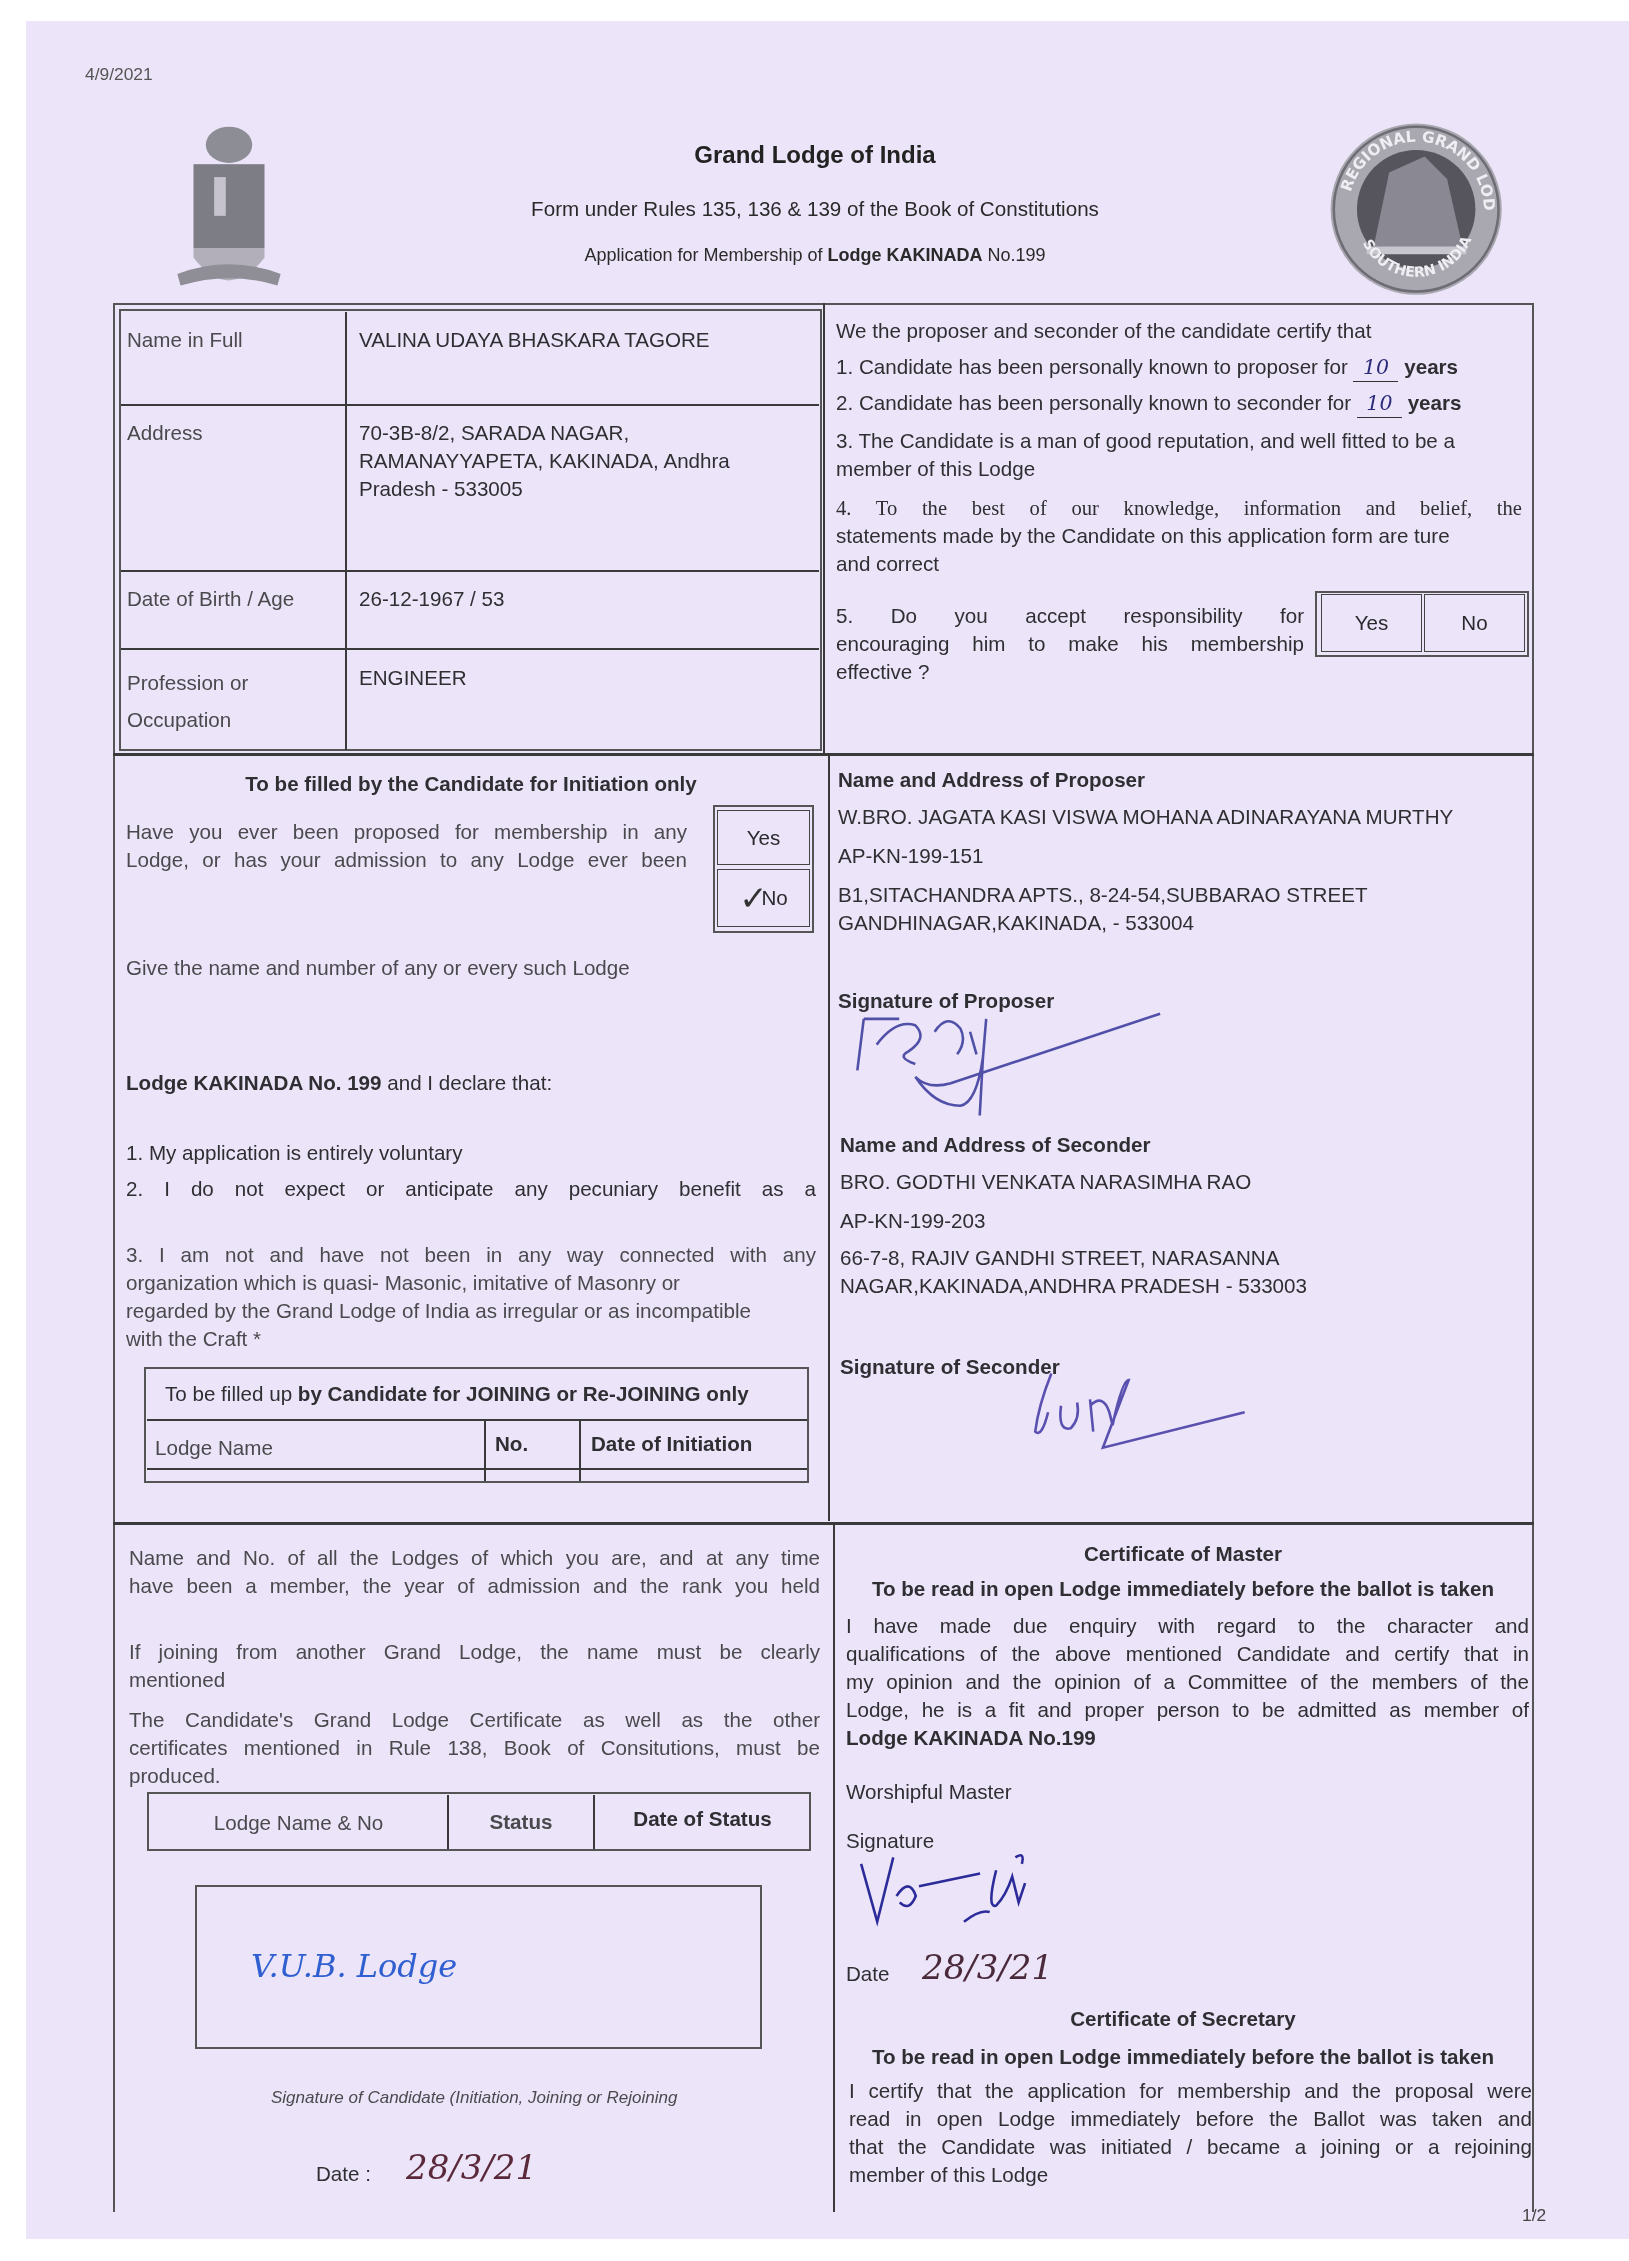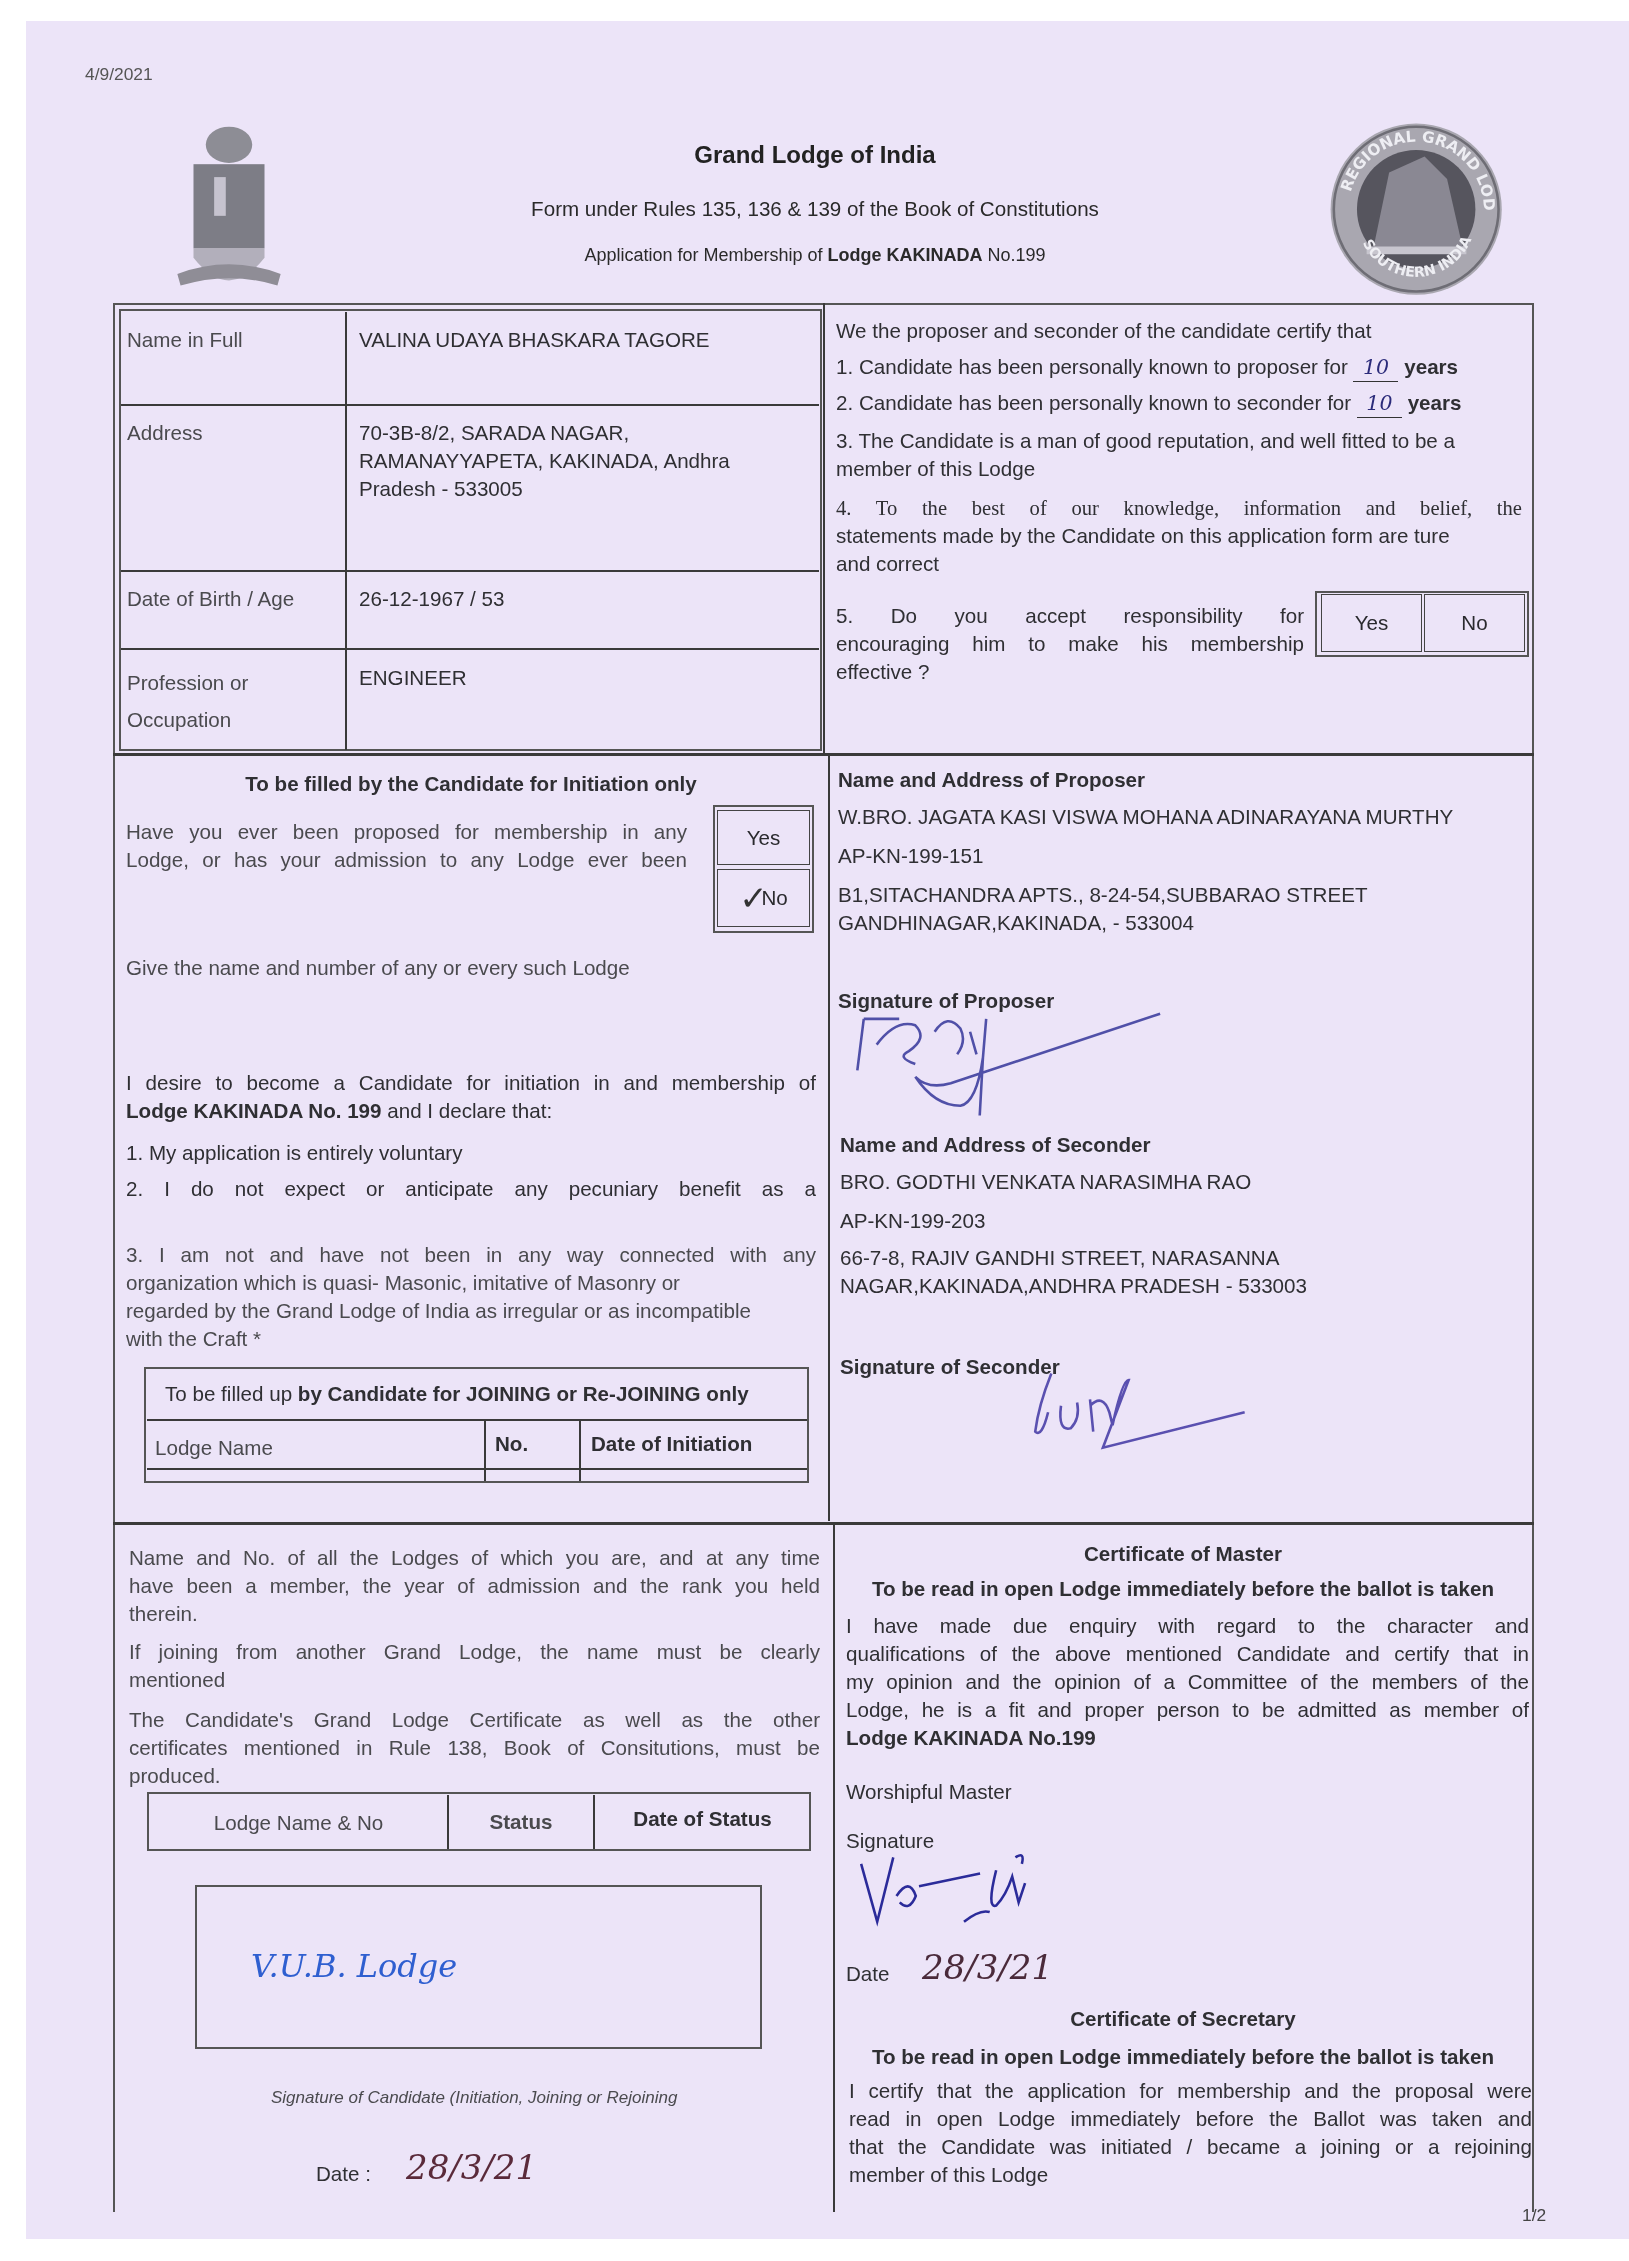"I desire to become a" div { html: <div>I desire to become a Candidate for initiation in and membership of</div> -> none }
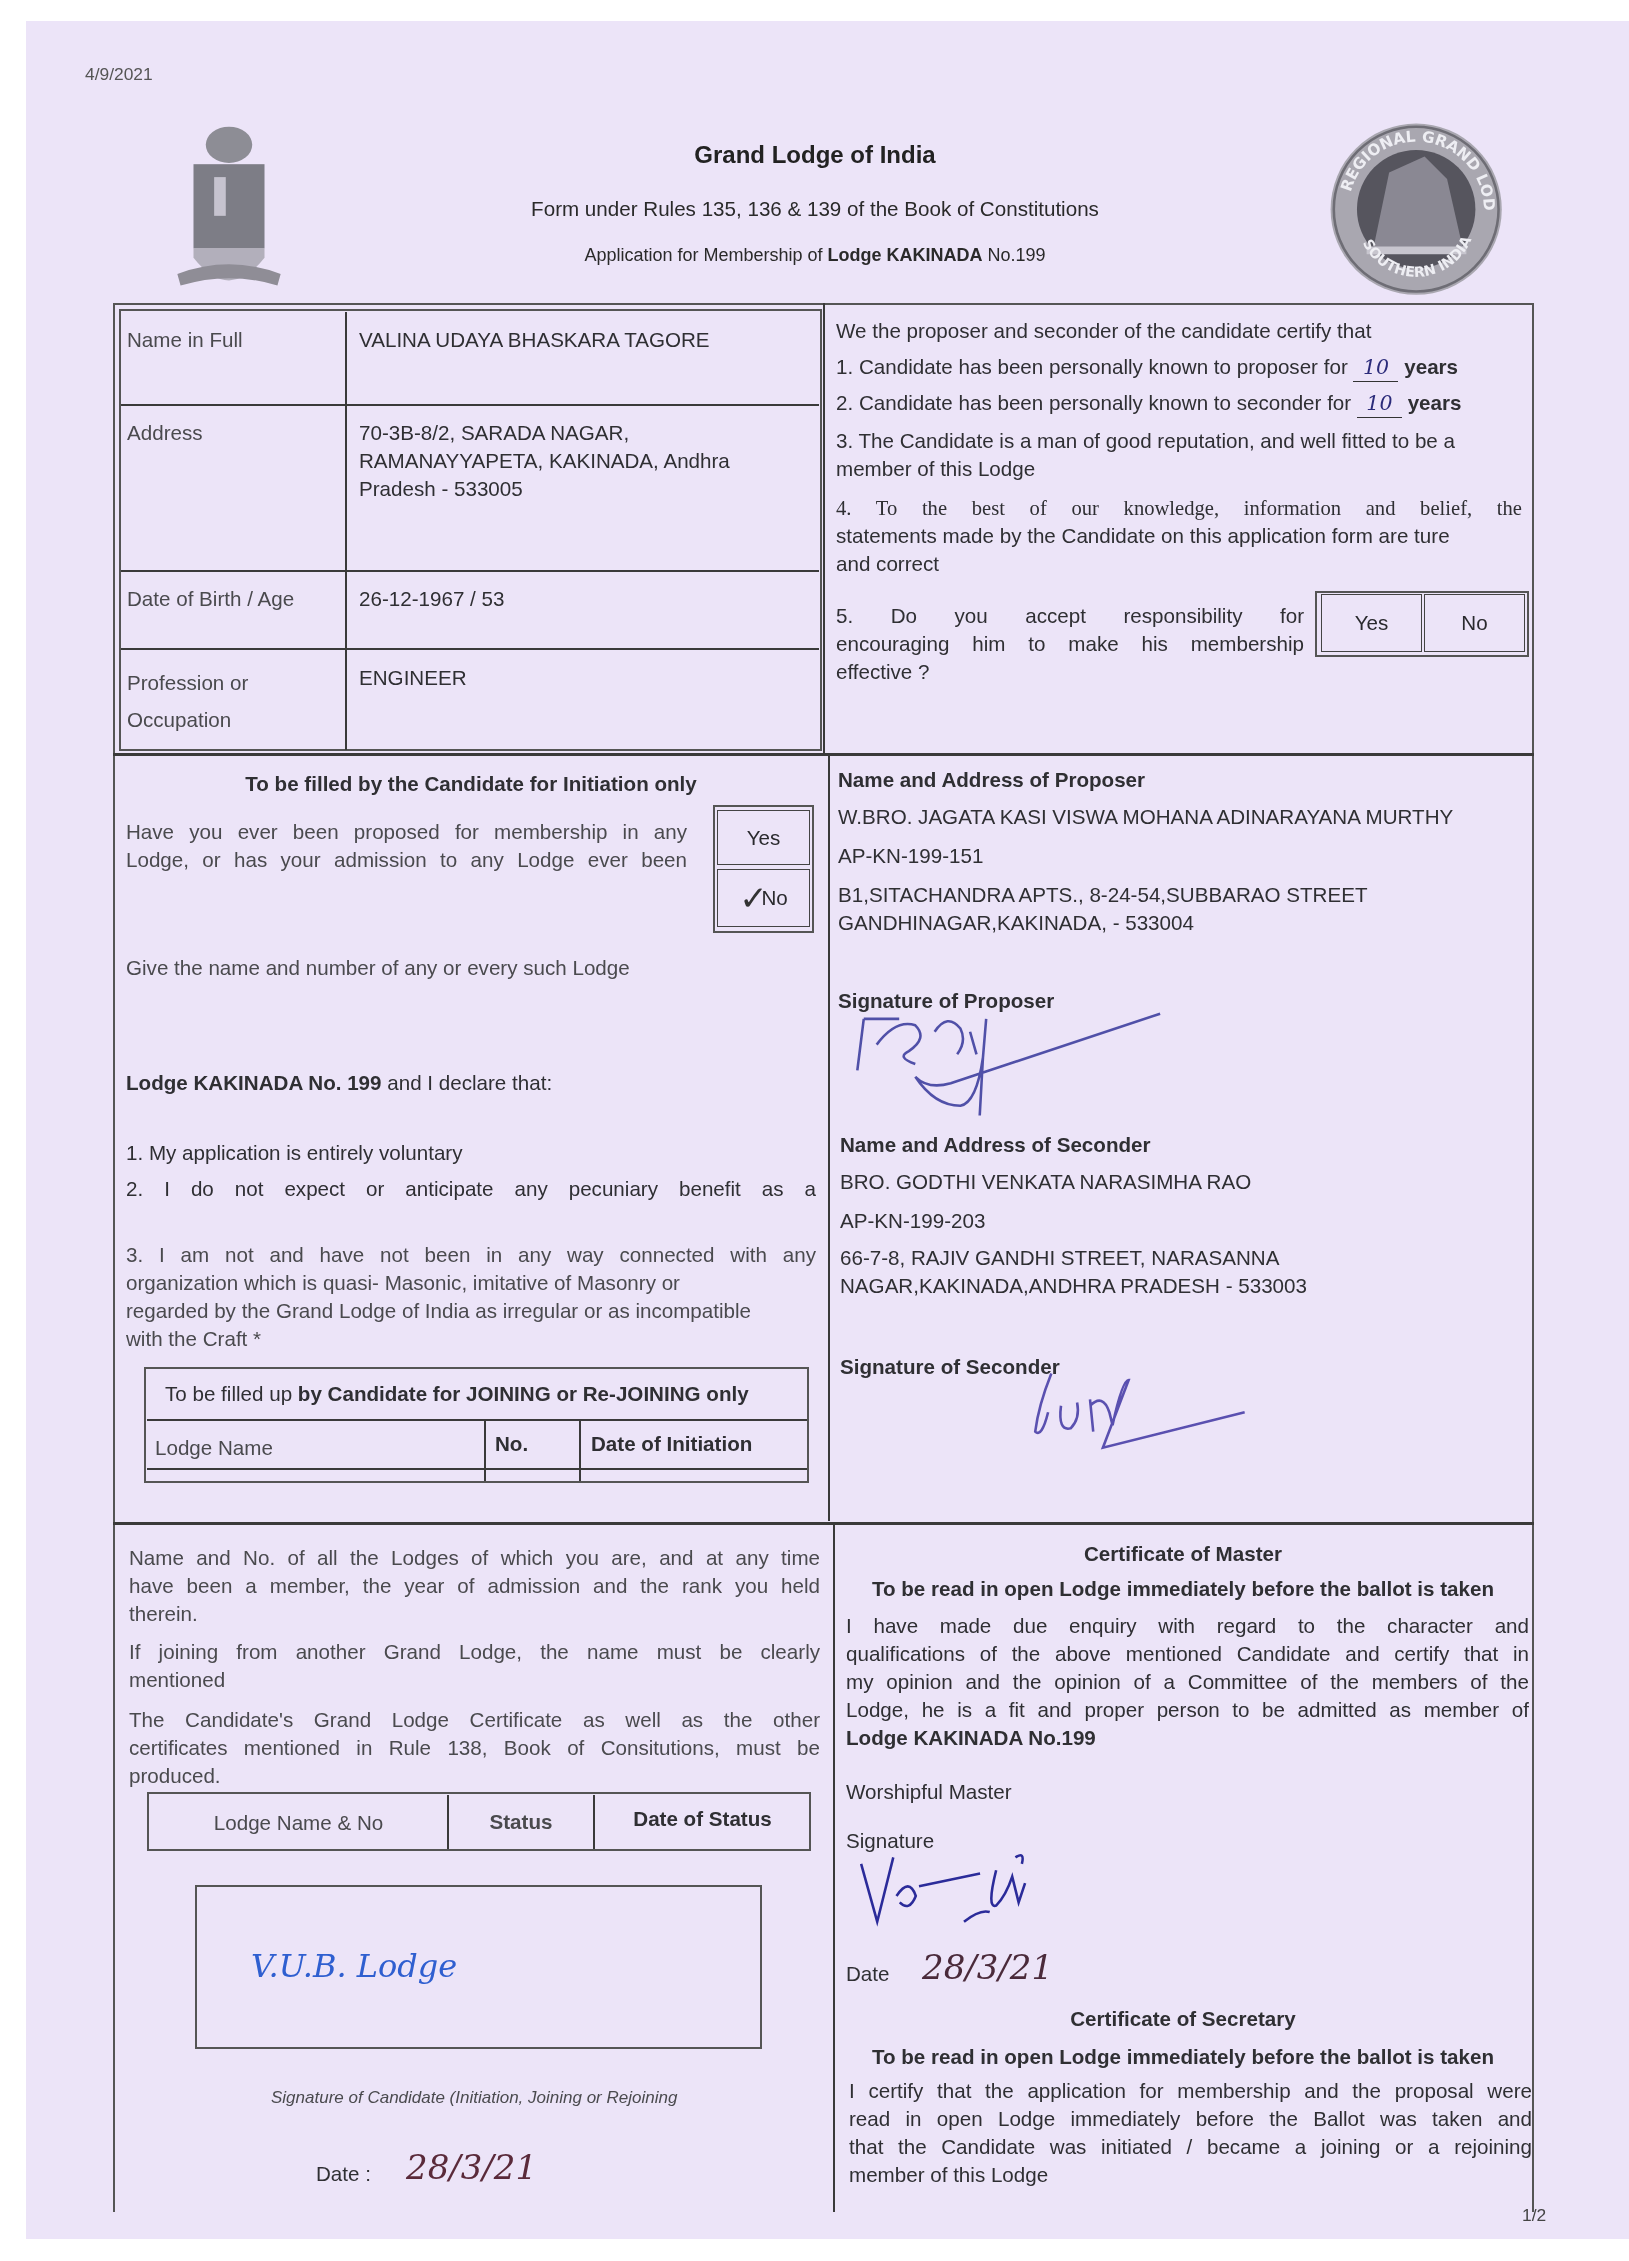"therein." div { html: <div>therein.</div> -> none }
